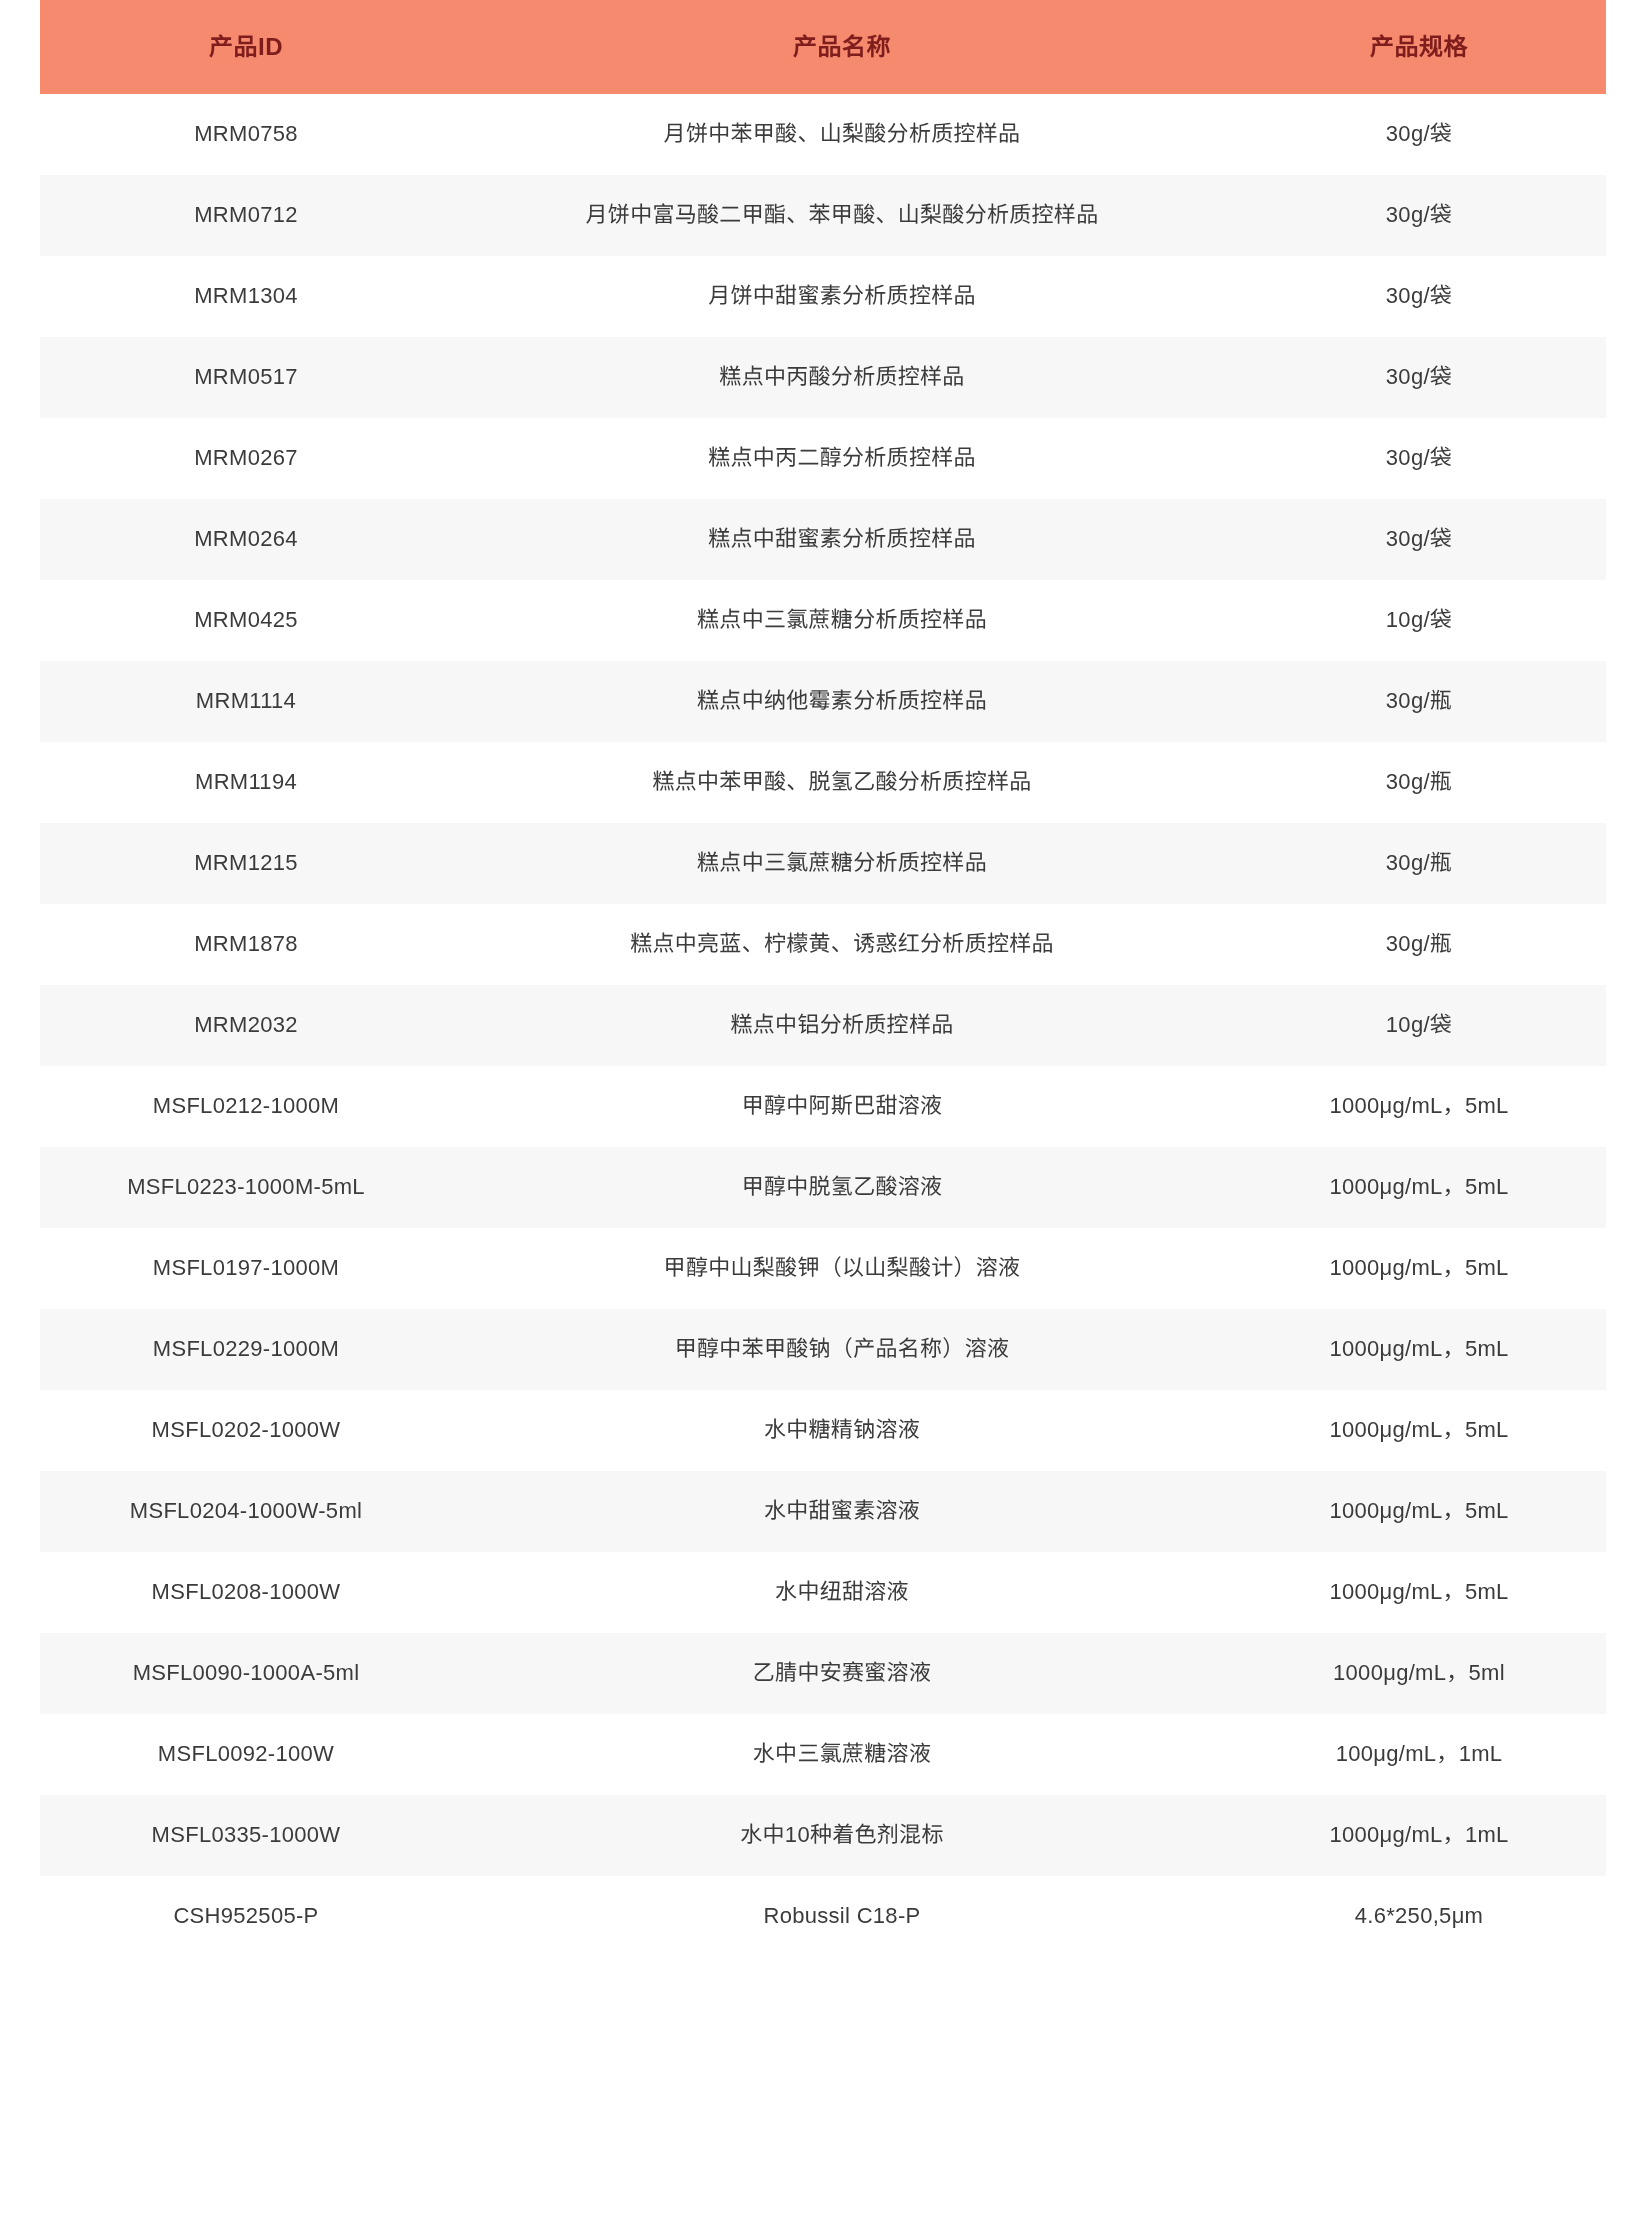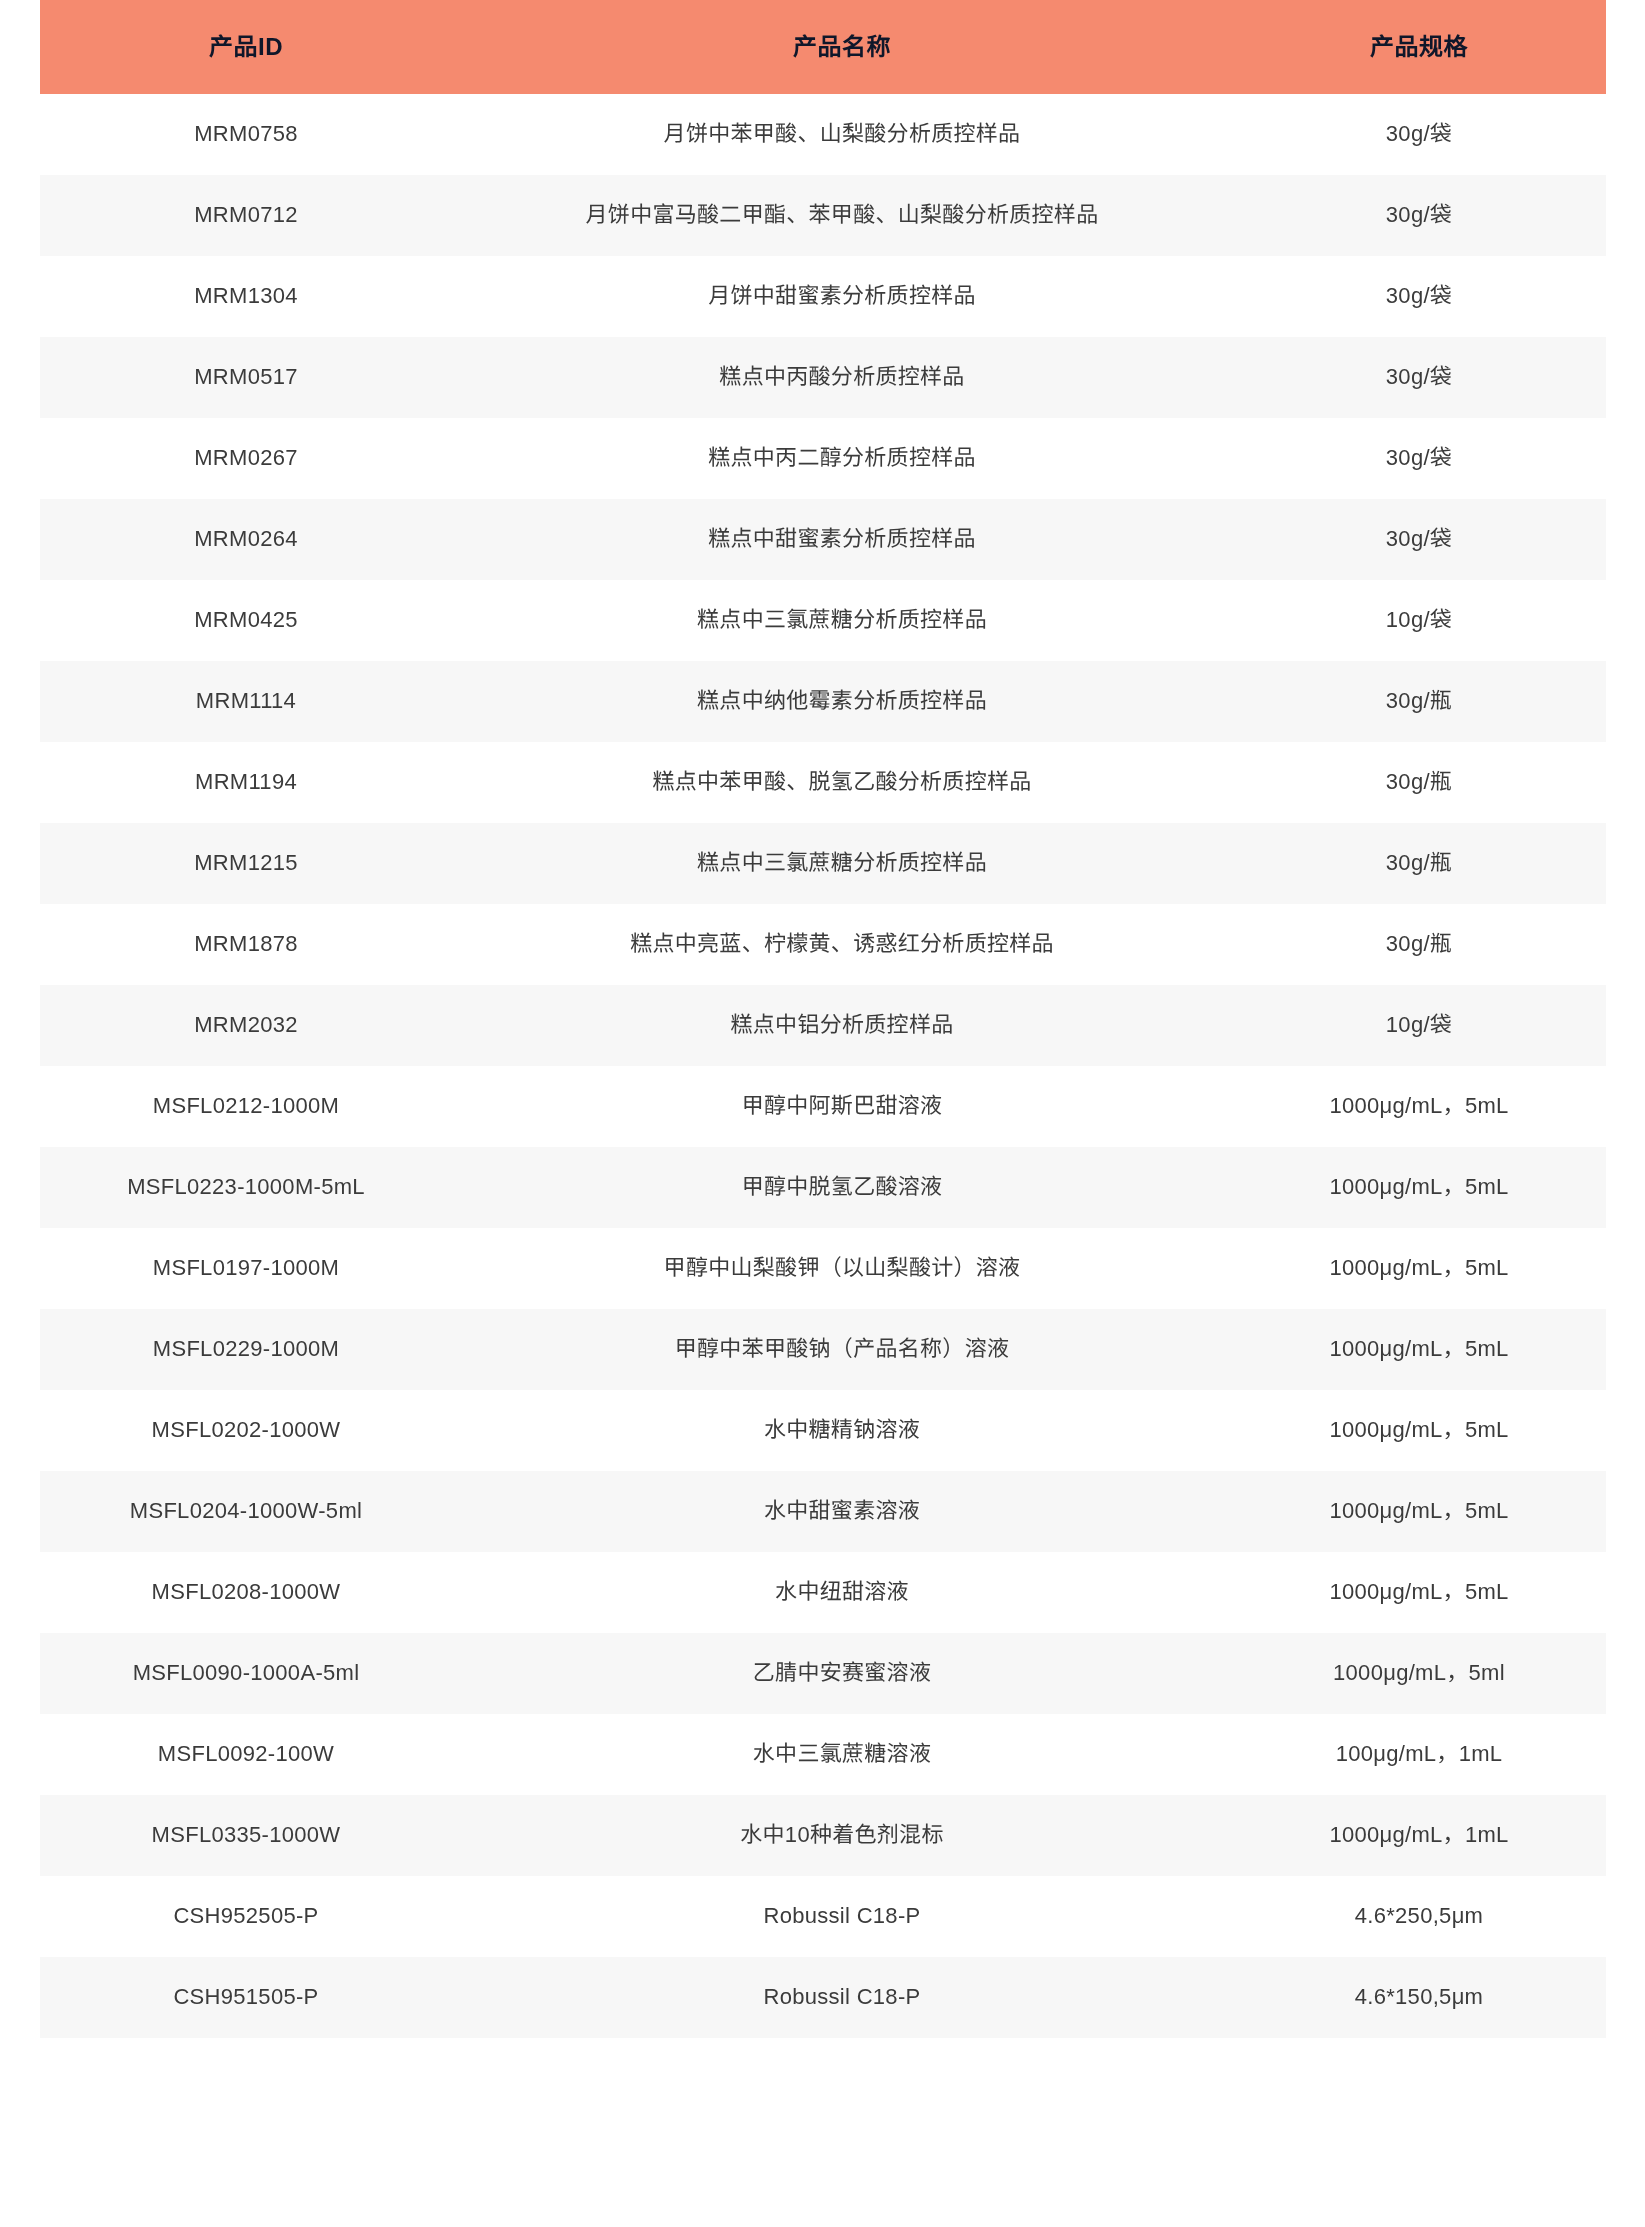"产品ID" table.product-table thead th { color: #0f172a -> #7f1d1d }
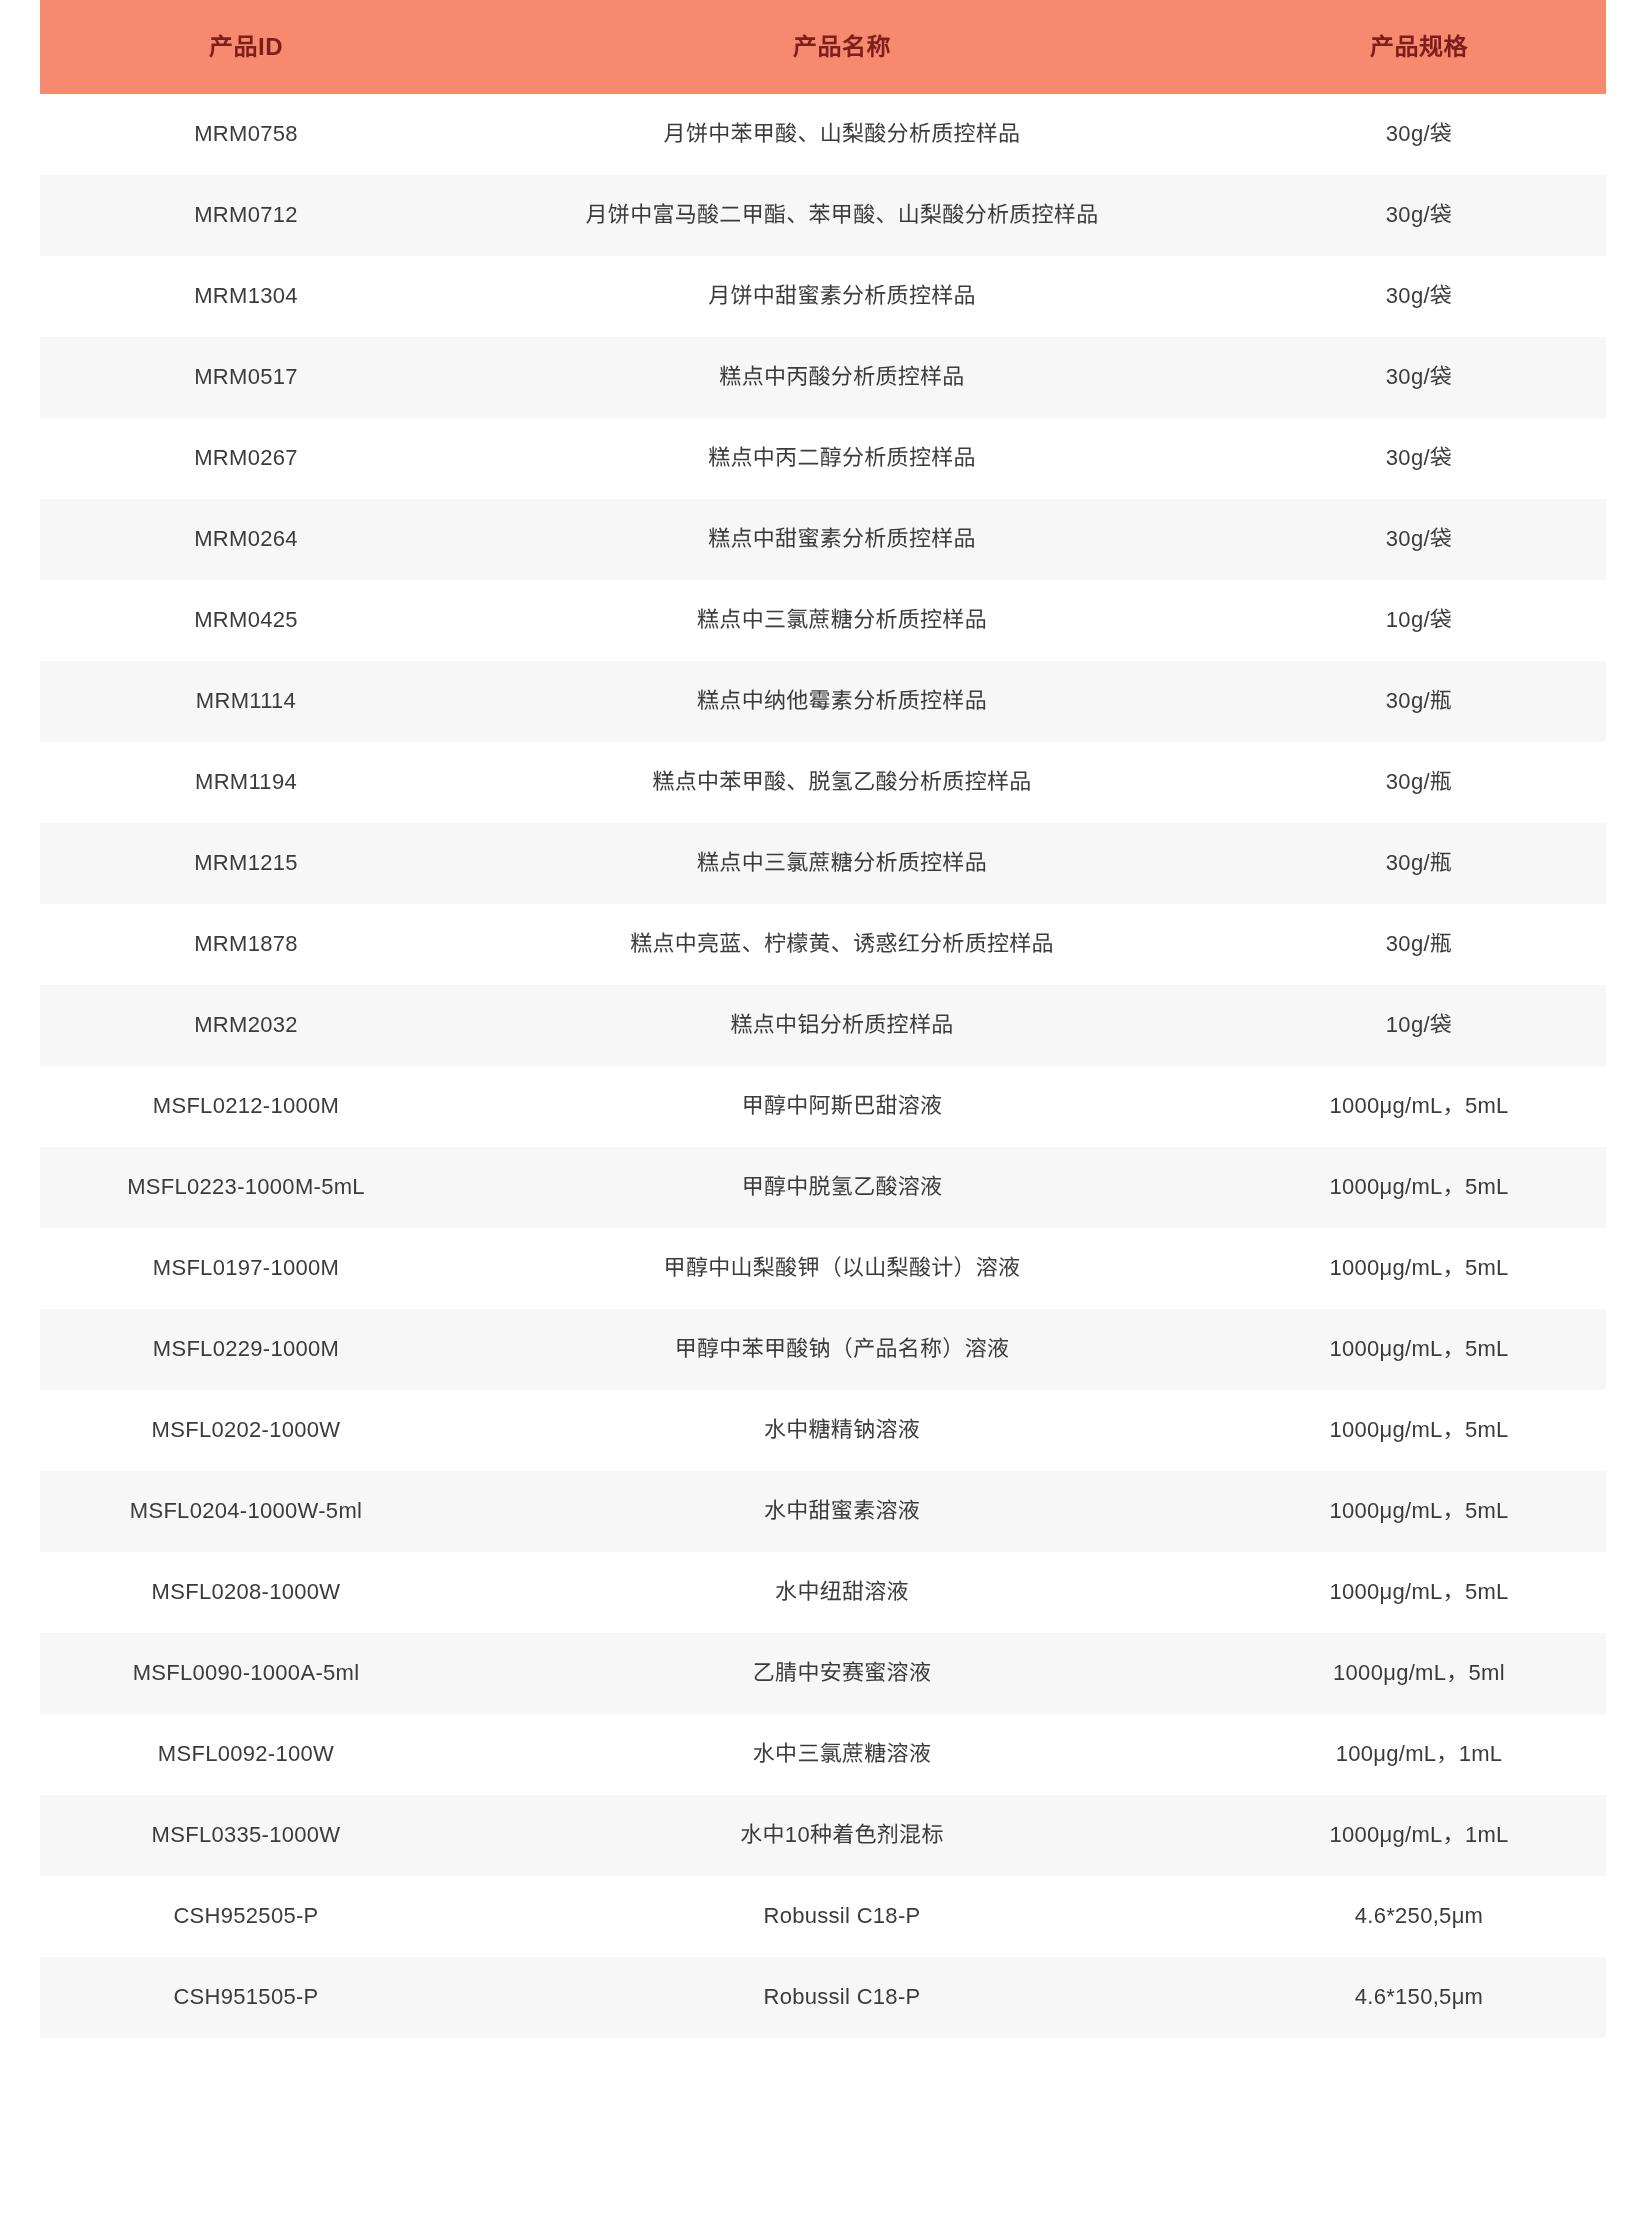"CSH951505-P" tr { html: <tr> <td>CSH951505-P</td> <td>Robussil C18-P</td> <td>4.6*150,5μm</td> </tr> -> none }
